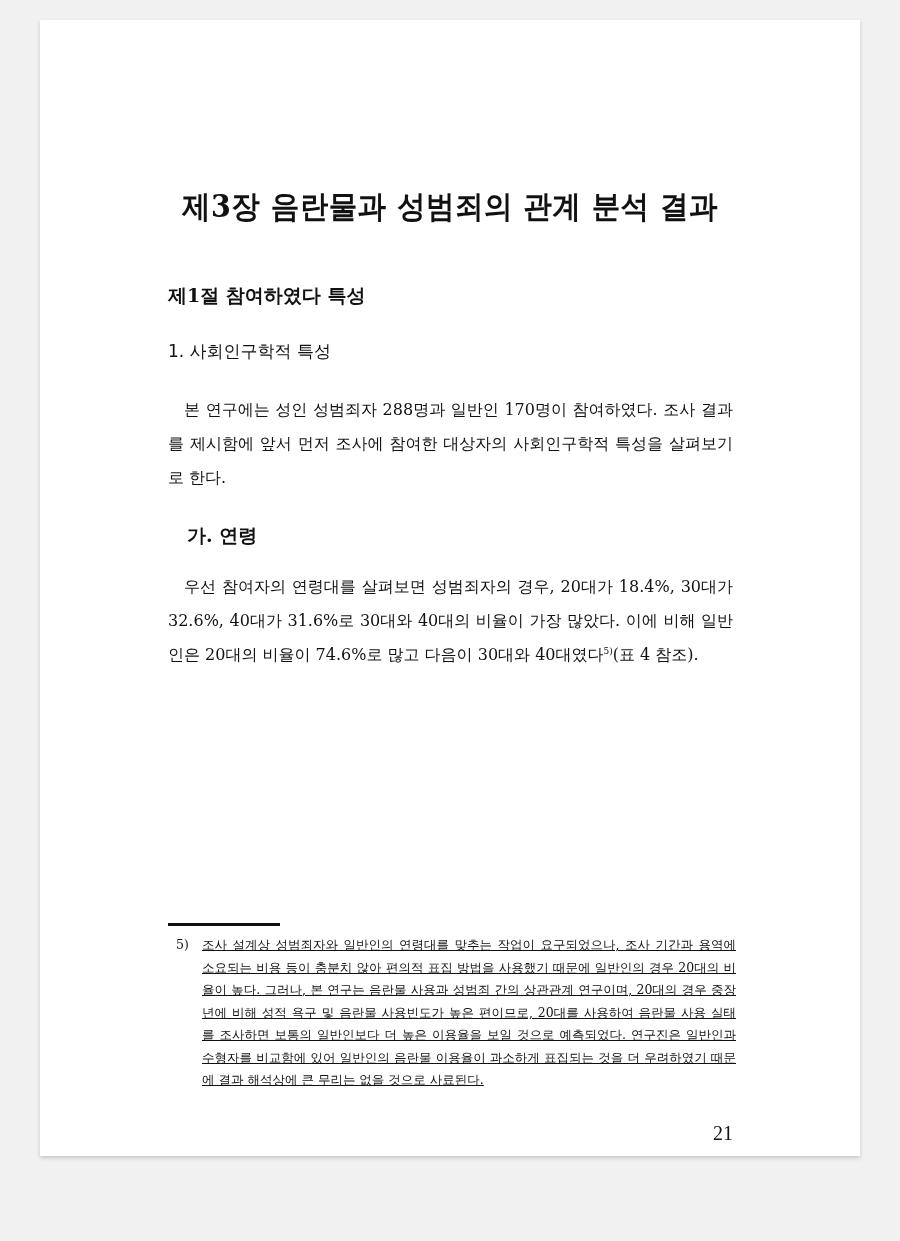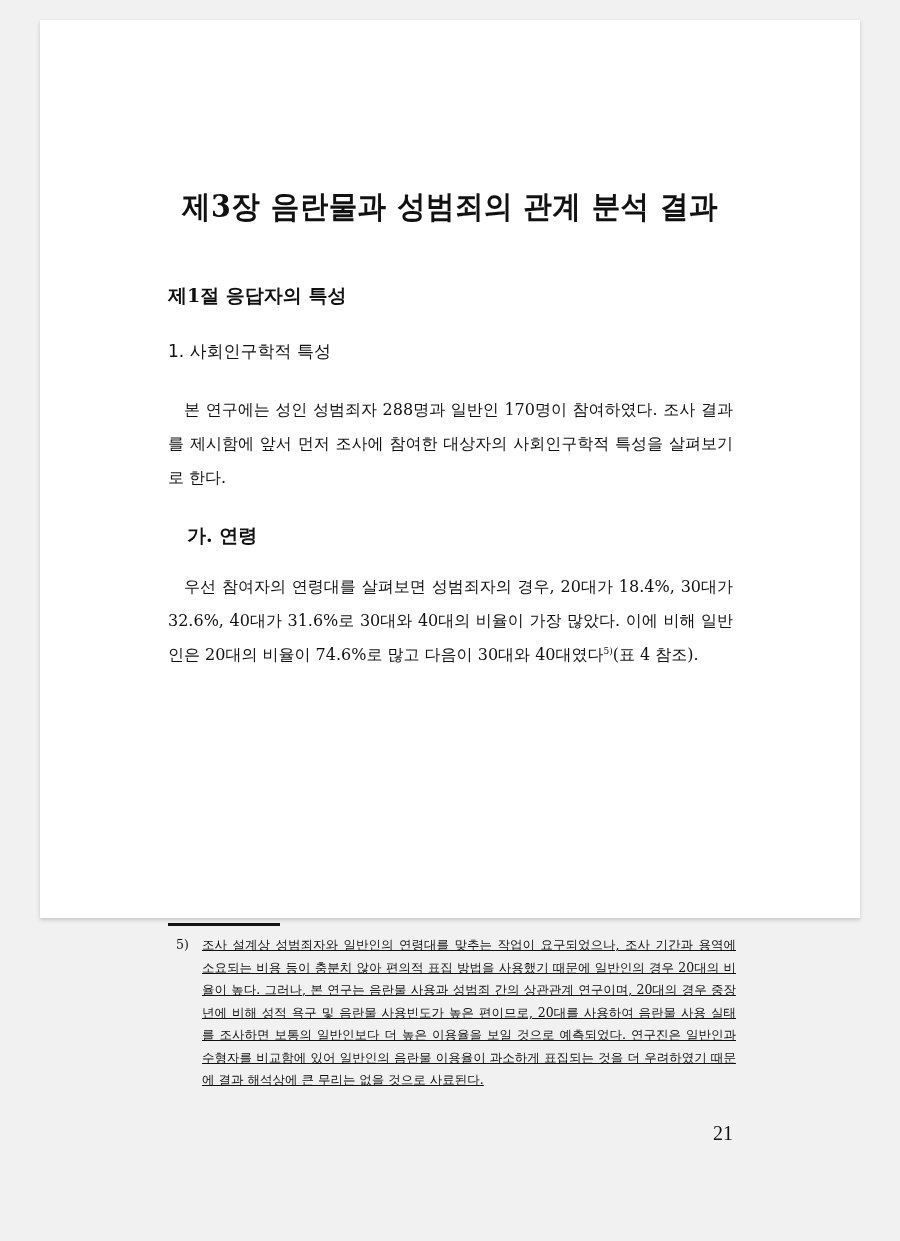"제3장 음란물과 성범죄의 관계 분석" .page { height: 898px -> 1136px }
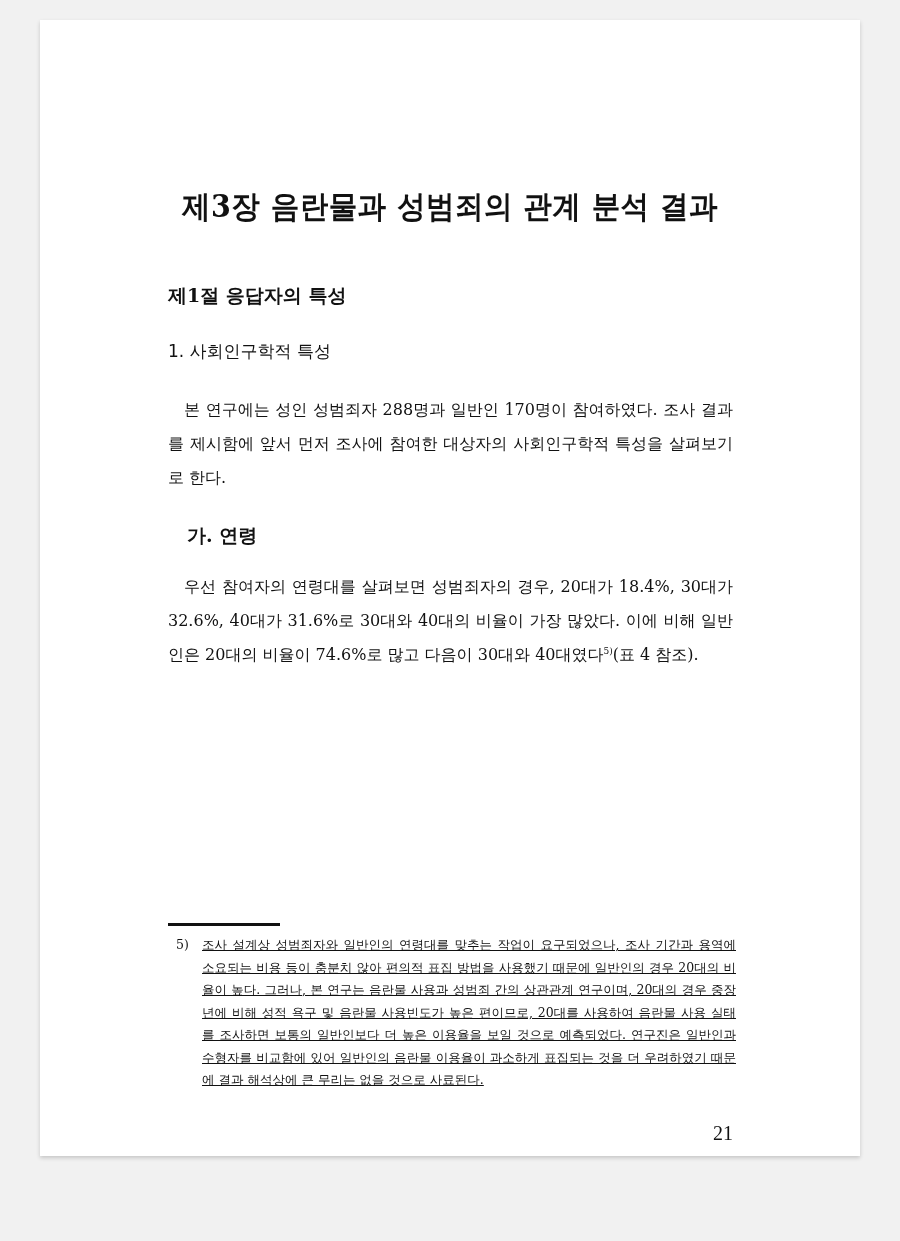"제1절 응답자의 특성" div.abs { text: 응답자의 -> 참여하였다 }
